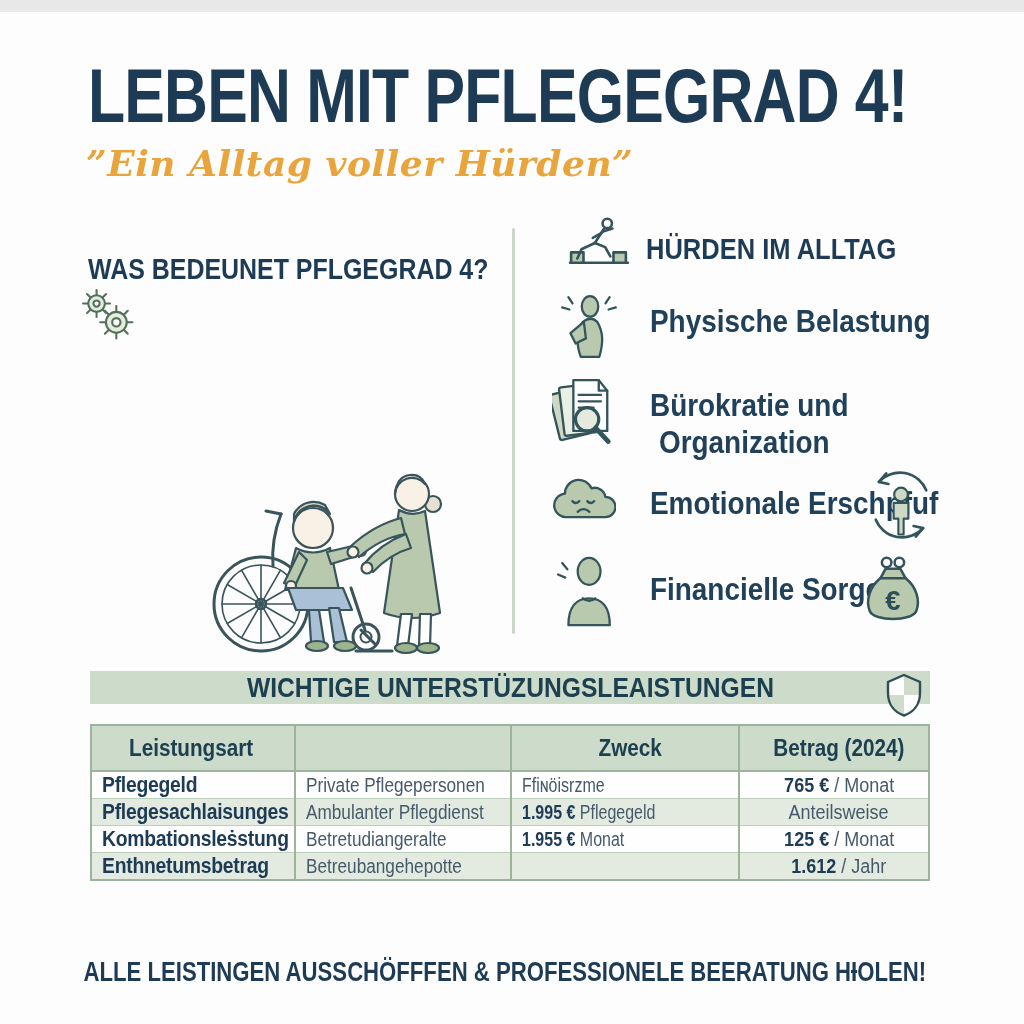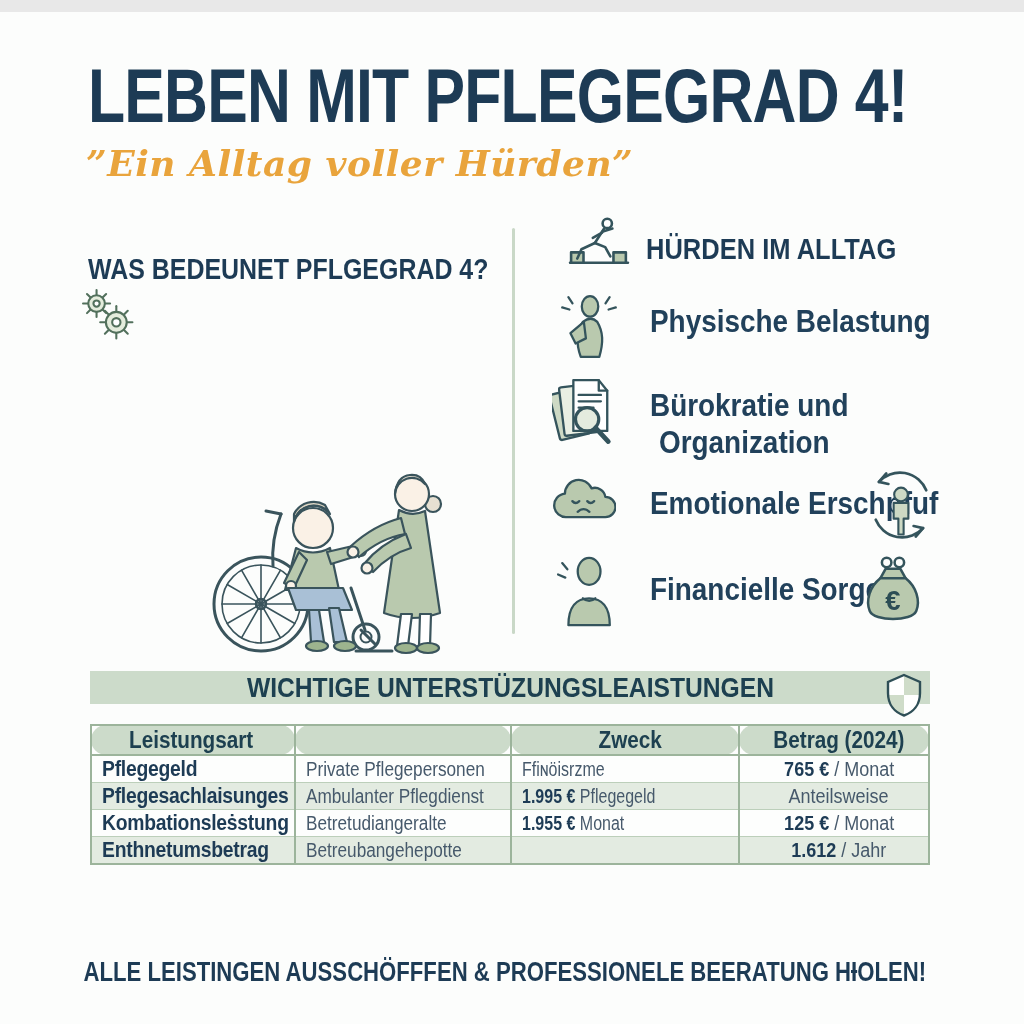"Leistungsart" table.support th { border-radius: 15px -> none; height: 30px -> 46px }
